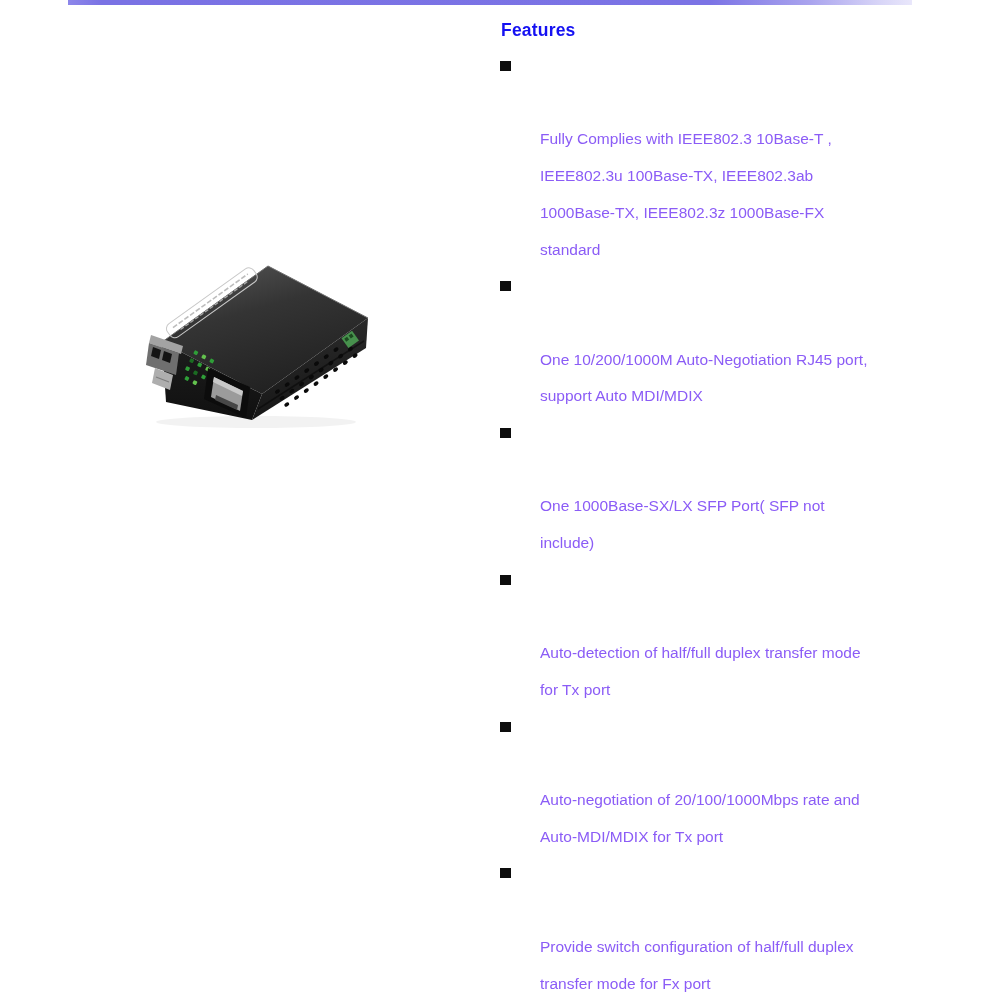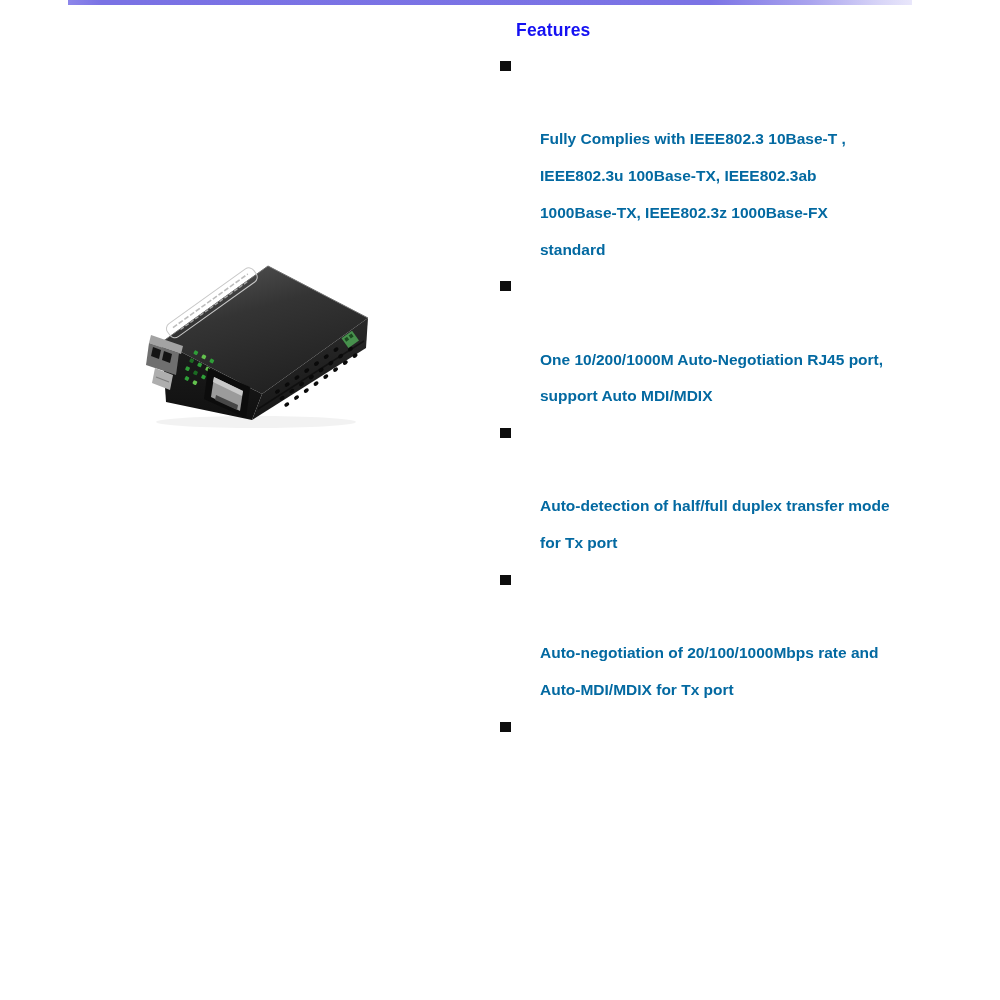"Features" .features-heading { margin: 0 0 7px 16px -> 0 0 7px 1px }
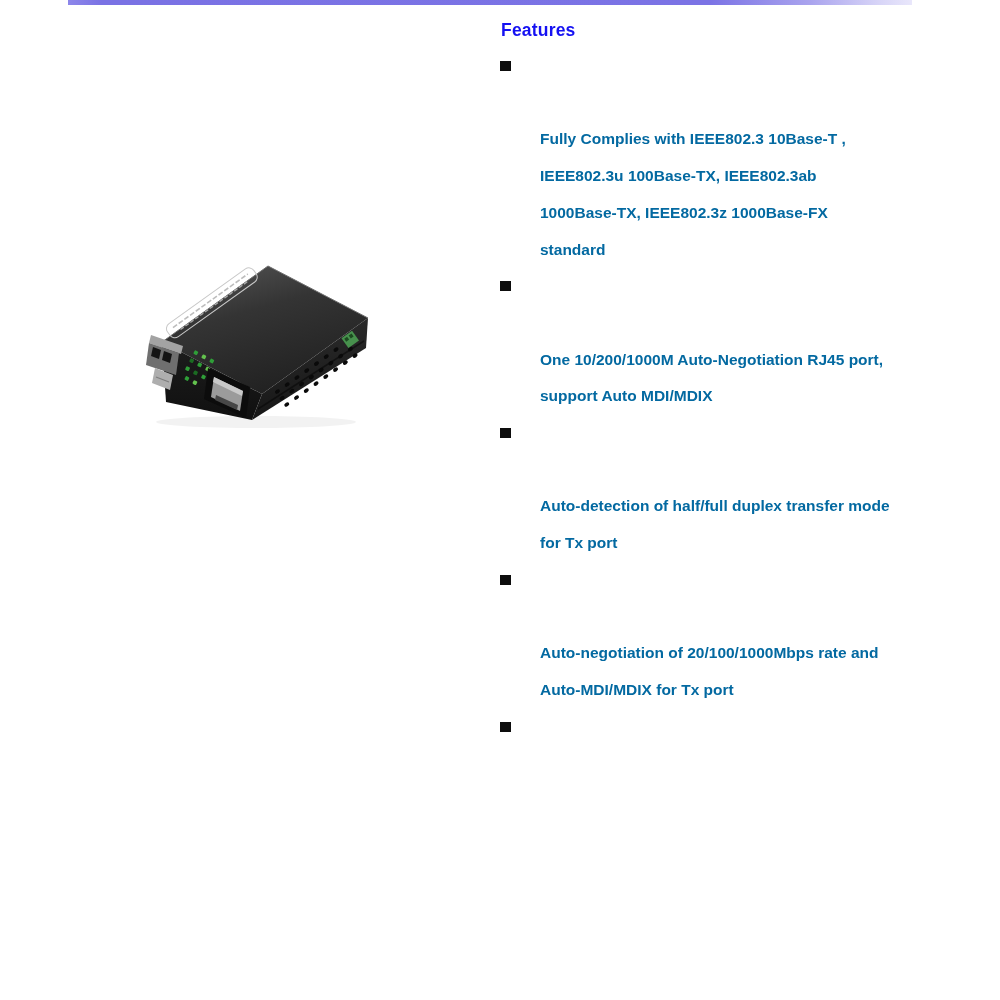"Fully Complies with IEEE802.3 10Base-T" .feature-item { color: #0369a1 -> #8b5cf6; font-weight: bold -> none }
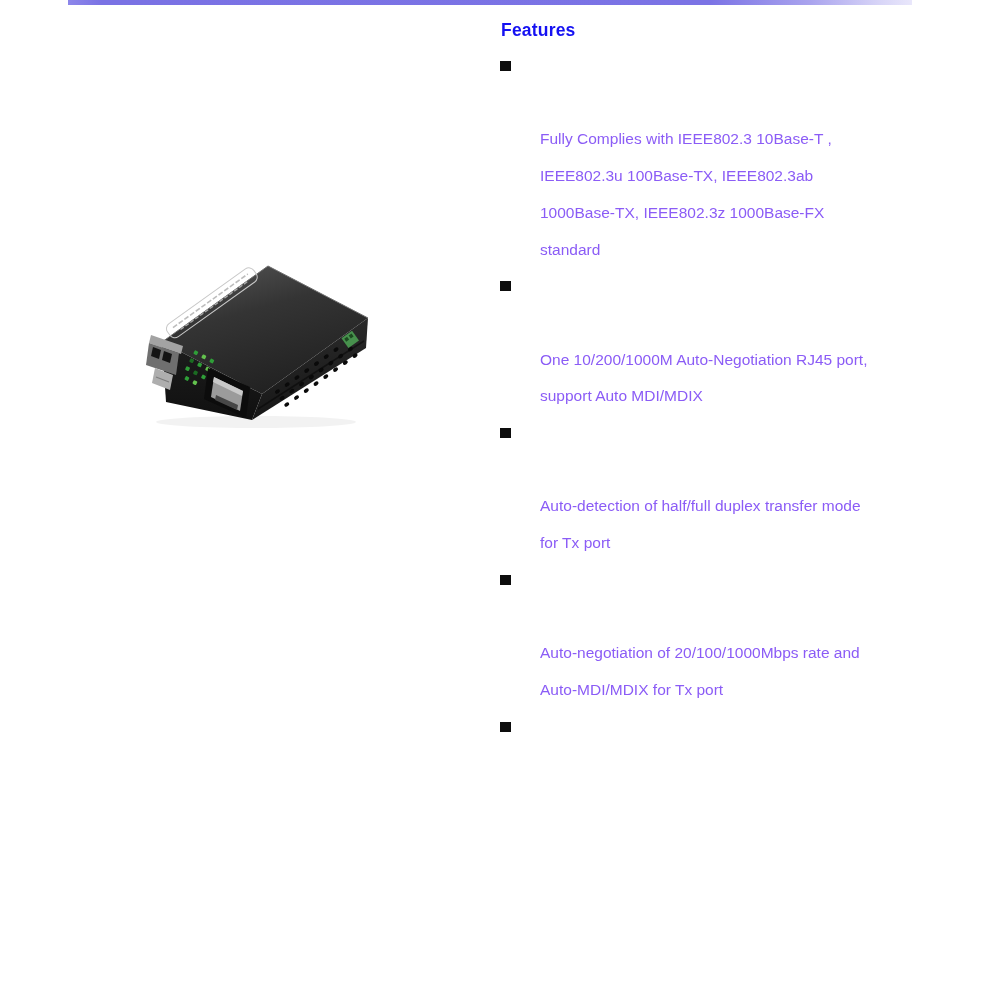"One 1000Base-SX/LX SFP Port( SFP" div.feature-item { html: none -> <div> <span></span> <span>One 1000Base-SX/LX SFP Port( SFP not include)</span> </div> }
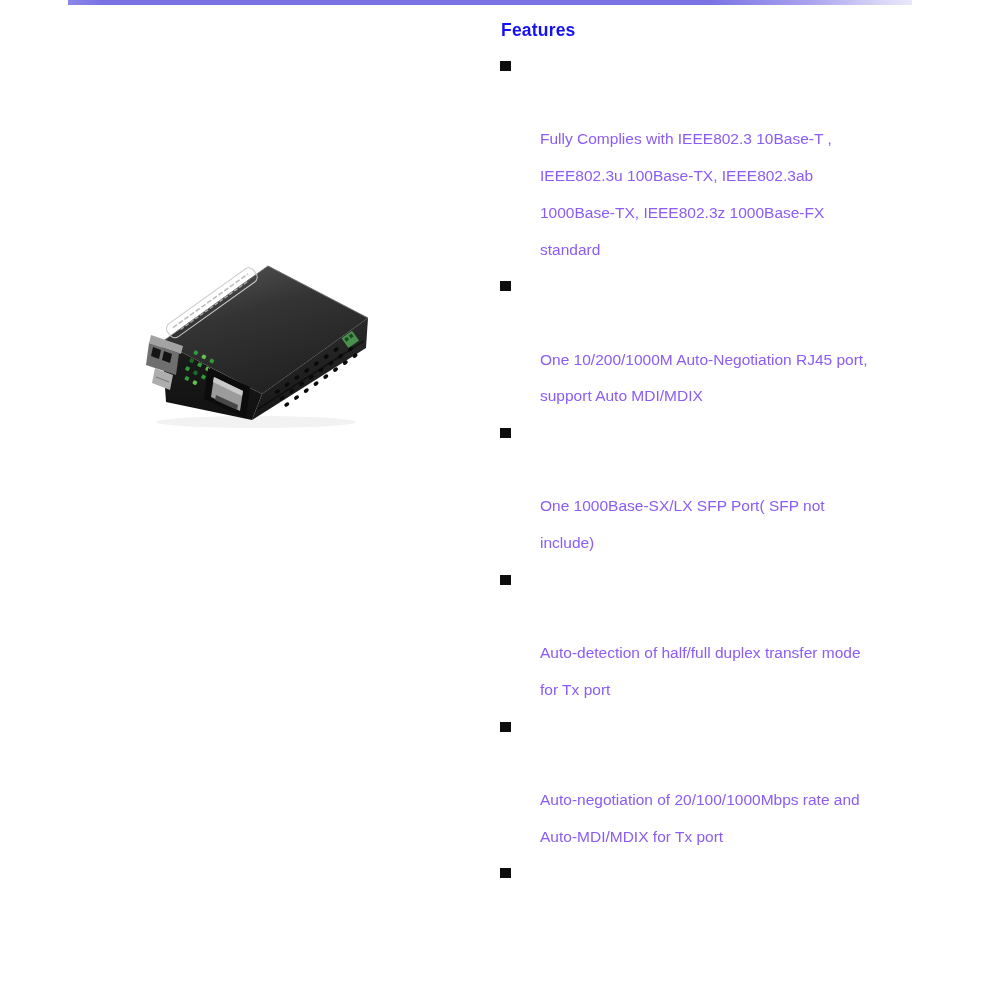"Provide switch configuration of" span { html: none -> <span>Provide switch configuration of half/full duplex transfer mode for Fx port</span> }
